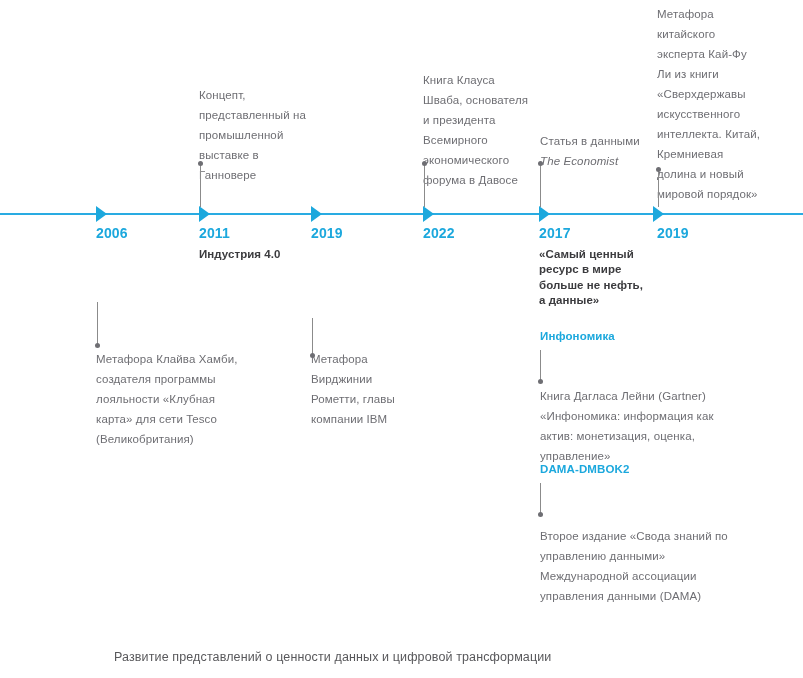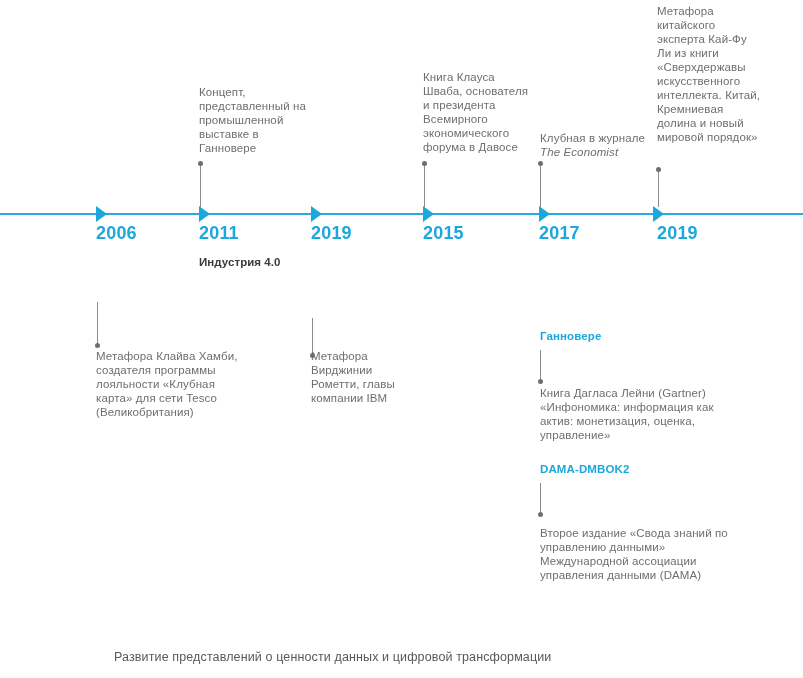"Метафора китайского эксперта Кай-Фу Ли" .note { line-height: 14px -> 20px }
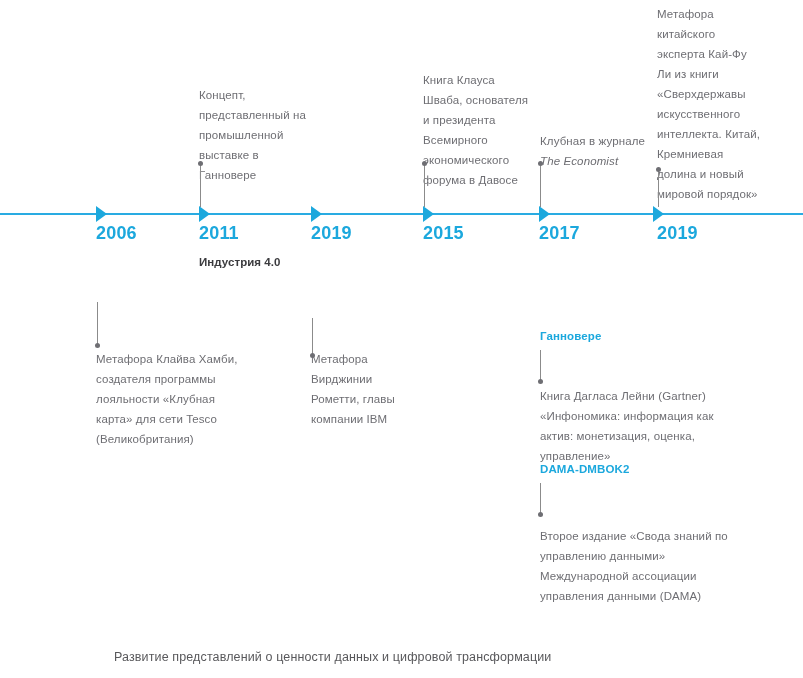"Клубная в журнале" span { text: Клубная в журнале -> Статья в данными }
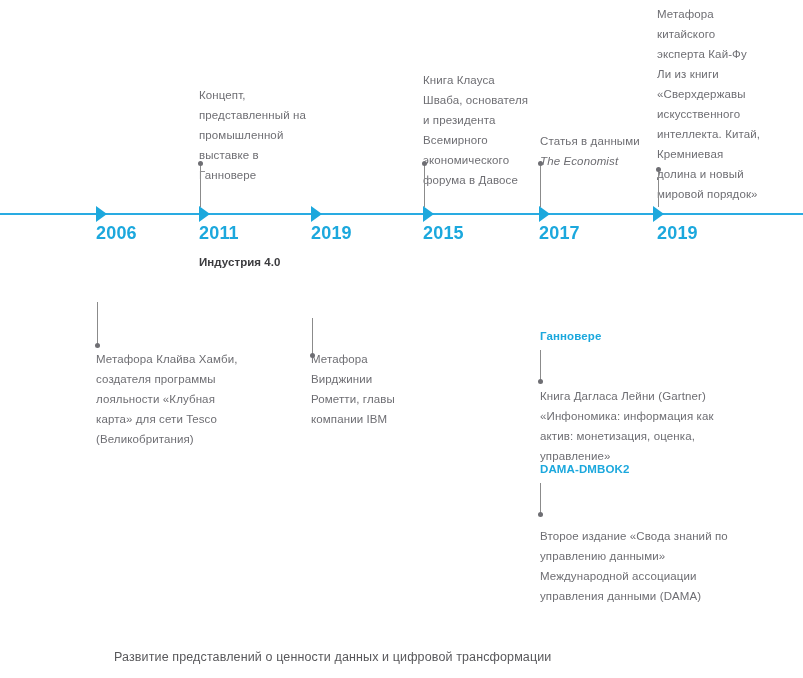"2006" .event .year { font-size: 18px -> 14px; margin-bottom: 12px -> 4px }
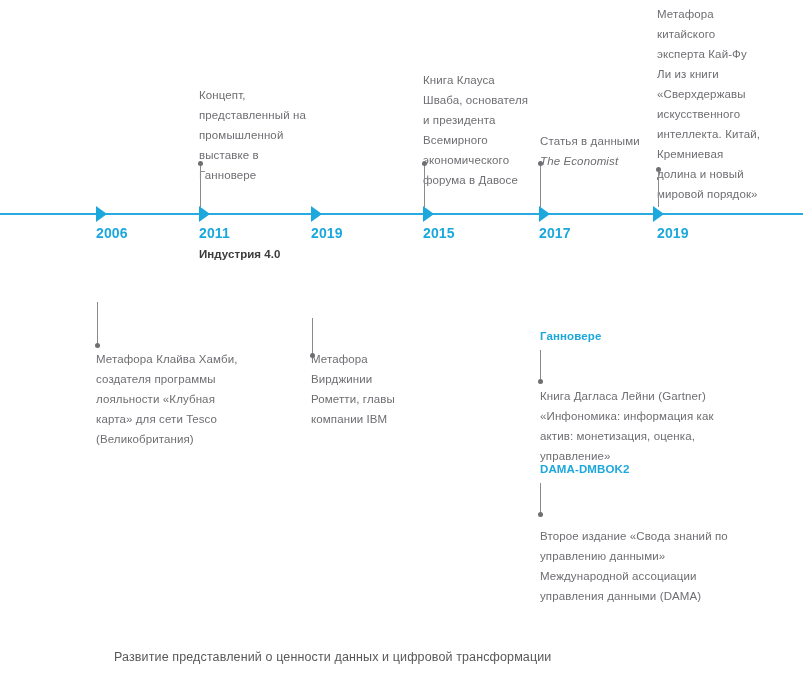"2015" div.year { text: 2015 -> 2022 }
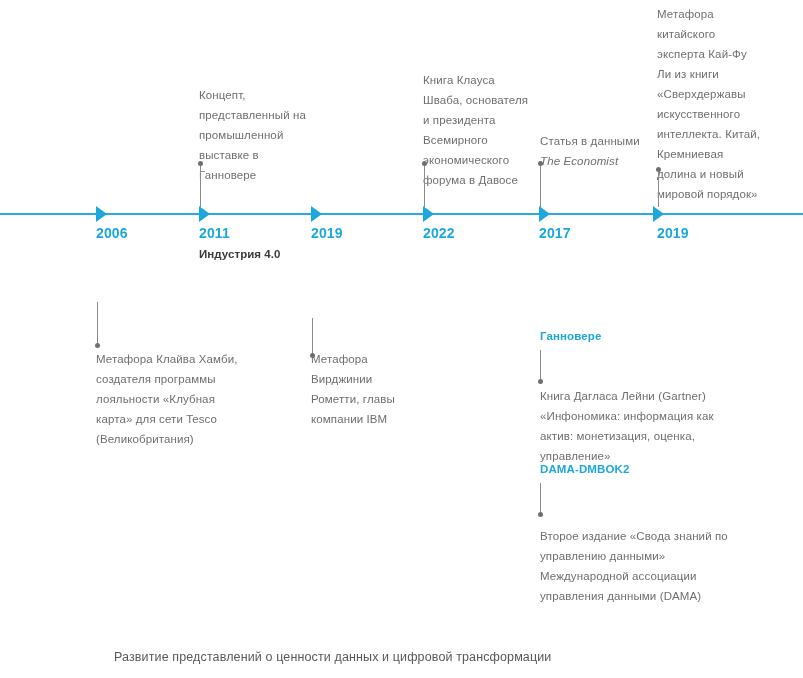"«Самый ценный ресурс в мире" div.headline { html: none -> <div>«Самый ценный ресурс в мире больше не нефть, а данные»</div> }
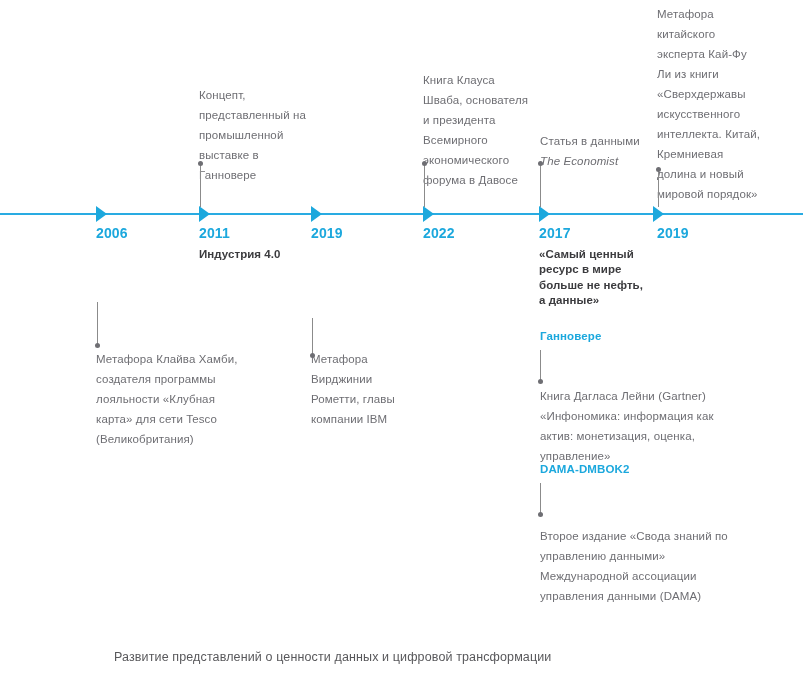"Ганновере" div.subtopic { text: Ганновере -> Инфономика }
